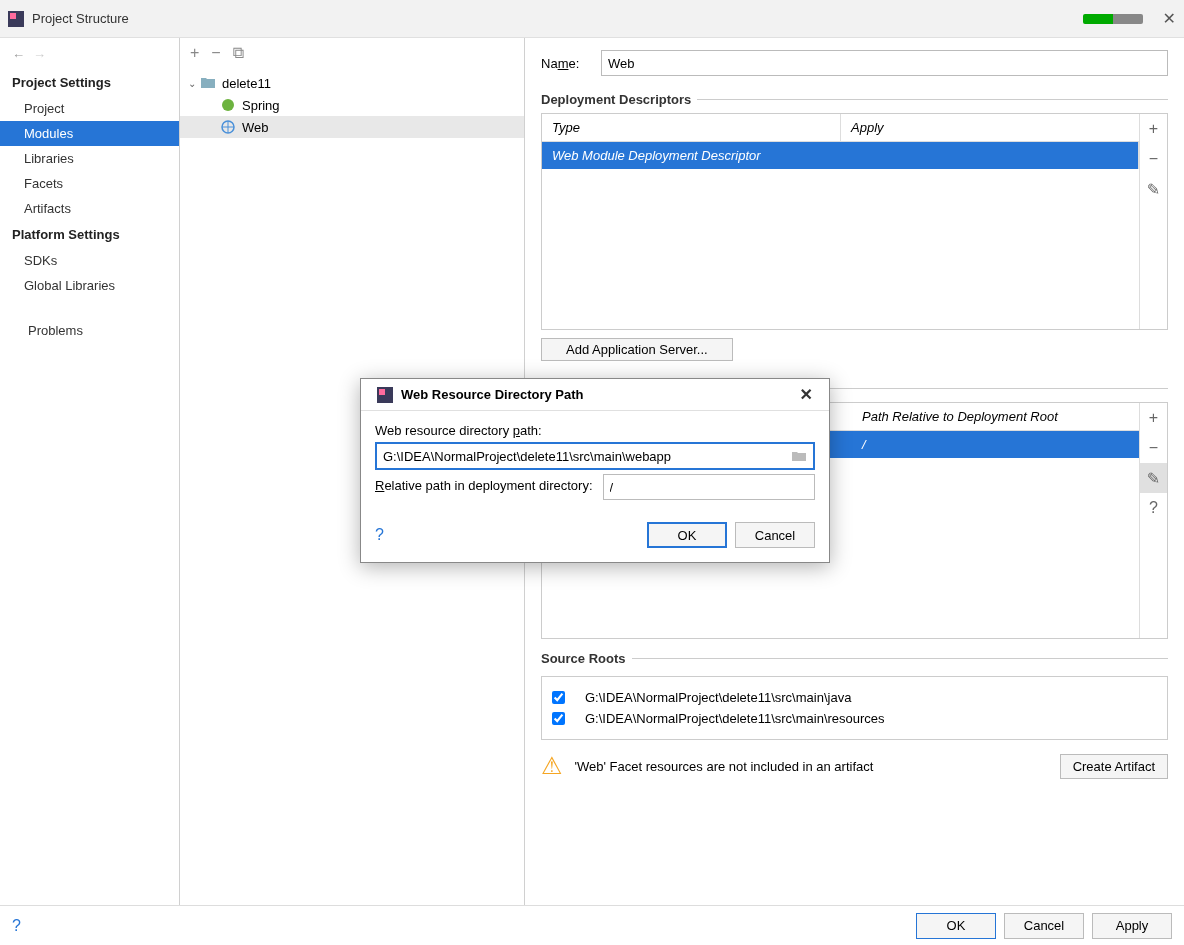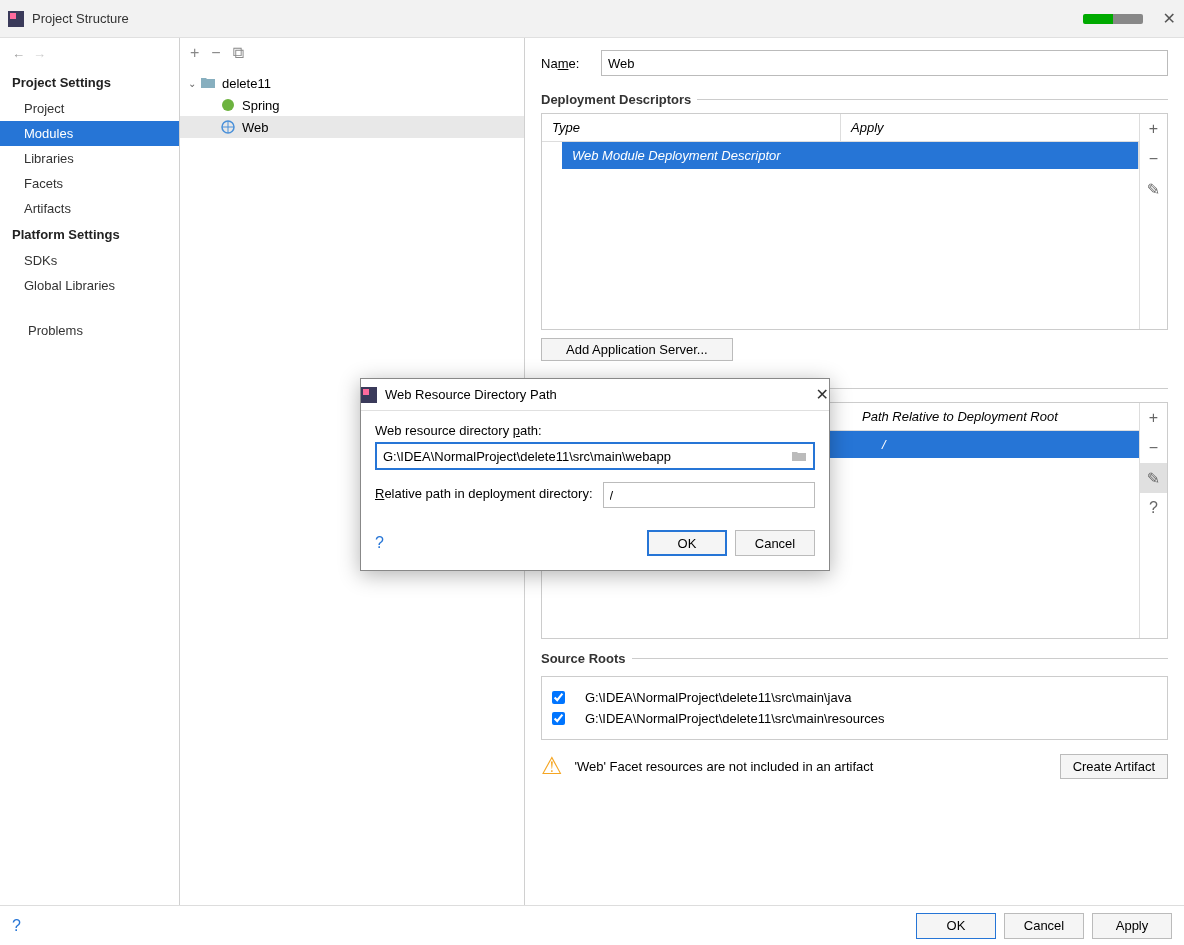"Web Module Deployment Descriptor" .table-data-row.selected { margin-left: 20px -> none }
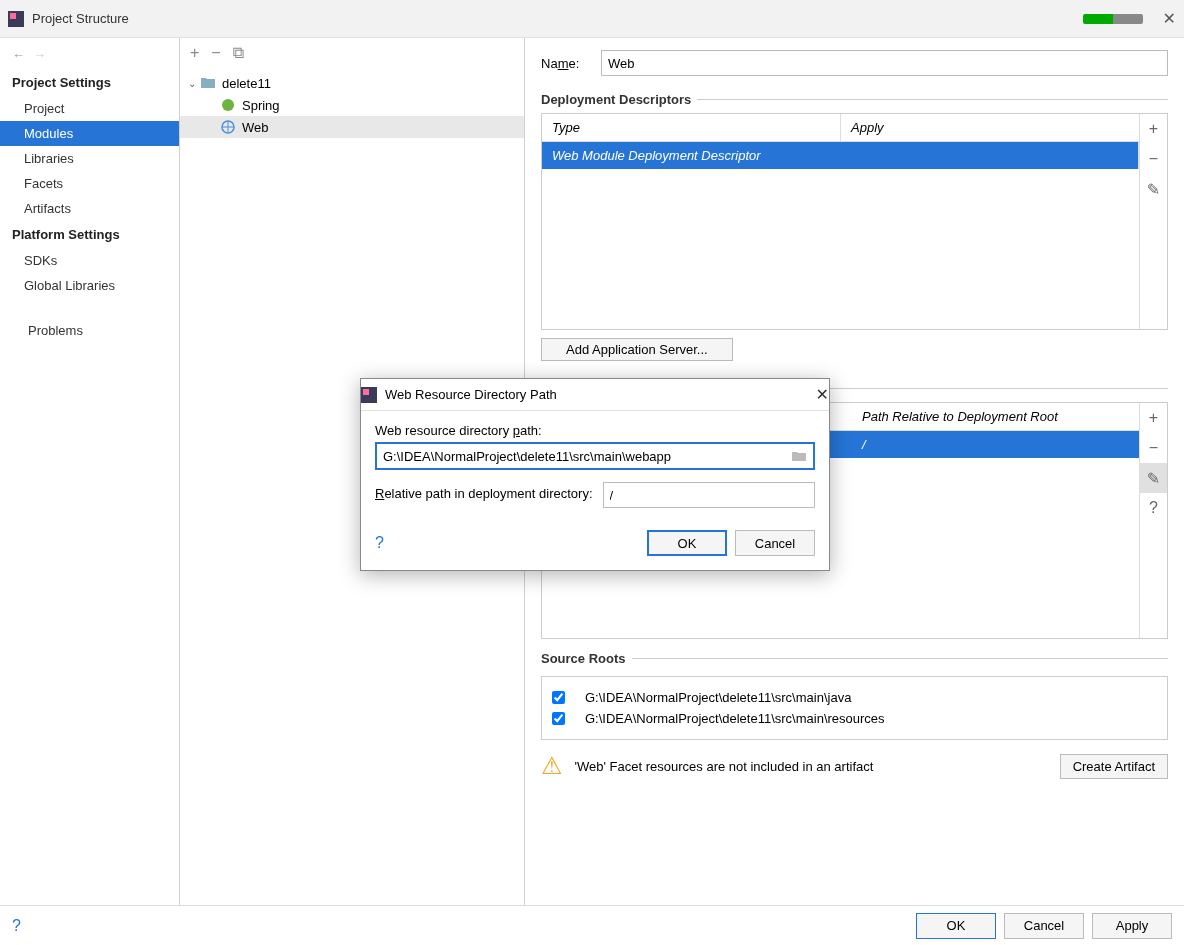"Web Resource Directory Path" .modal-title { font-weight: none -> bold; padding: 0 0 -> 0 16px }
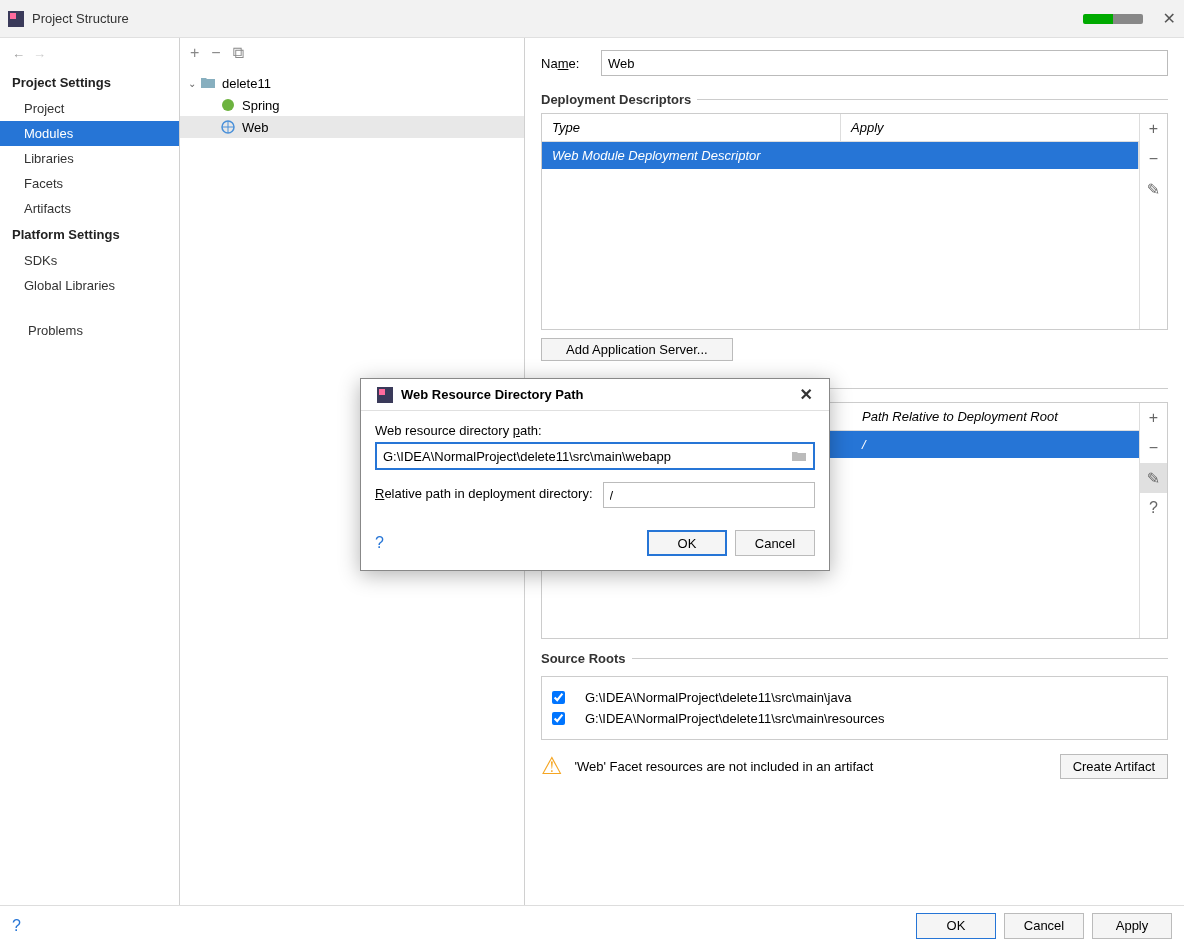"G:\IDEA\NormalProject\delete11\src\main\webapp" .input-with-browse { margin-bottom: 12px -> 4px }
